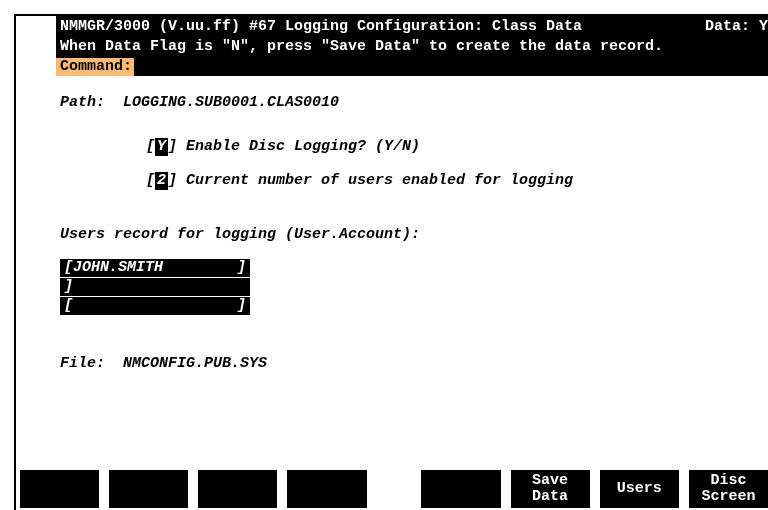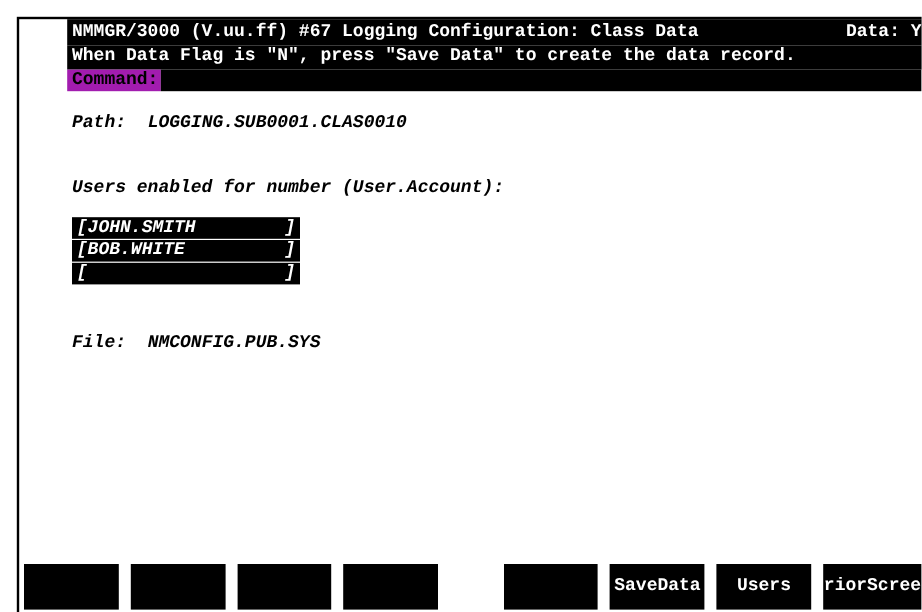"Command:" .cmdlabel { background: #a21caf -> #fdba74 }
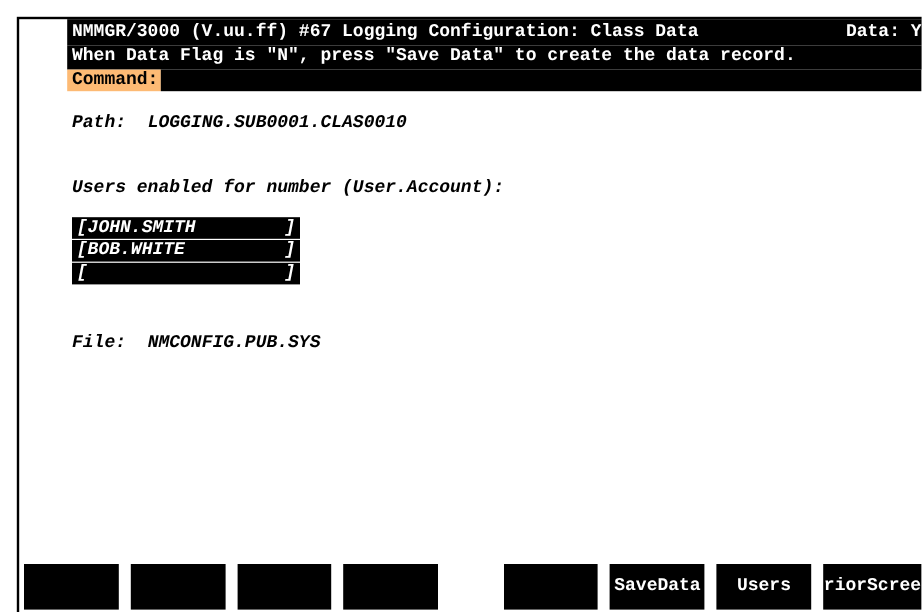"[Y] Enable Disc Logging? (Y/N)" div.row { html: none -> <div>[<span>Y</span>] <span>Enable Disc Logging? (Y/N)</span></div> }
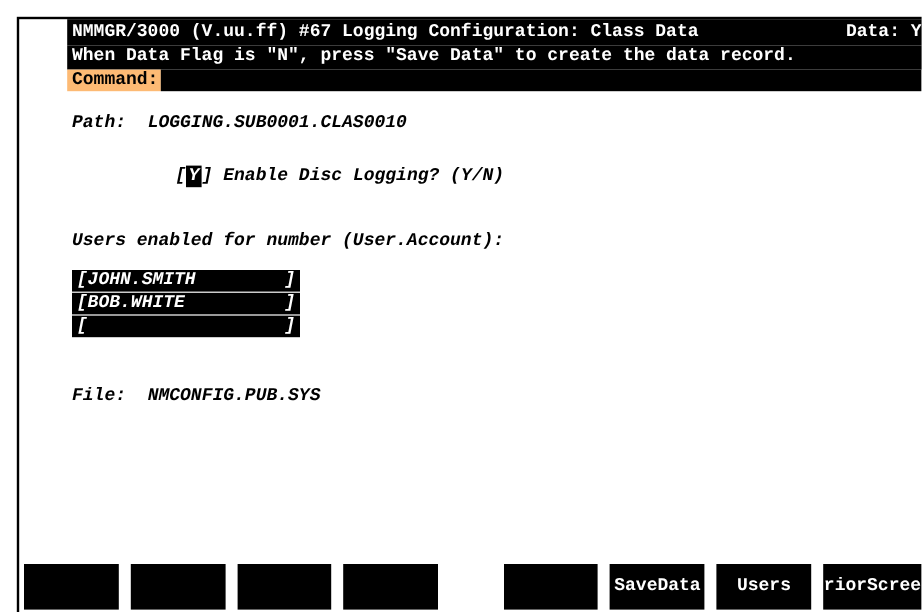"[2] Current number of users" div.row { html: none -> <div>[<span>2</span>] <span>Current number of users enabled for logging</span></div> }
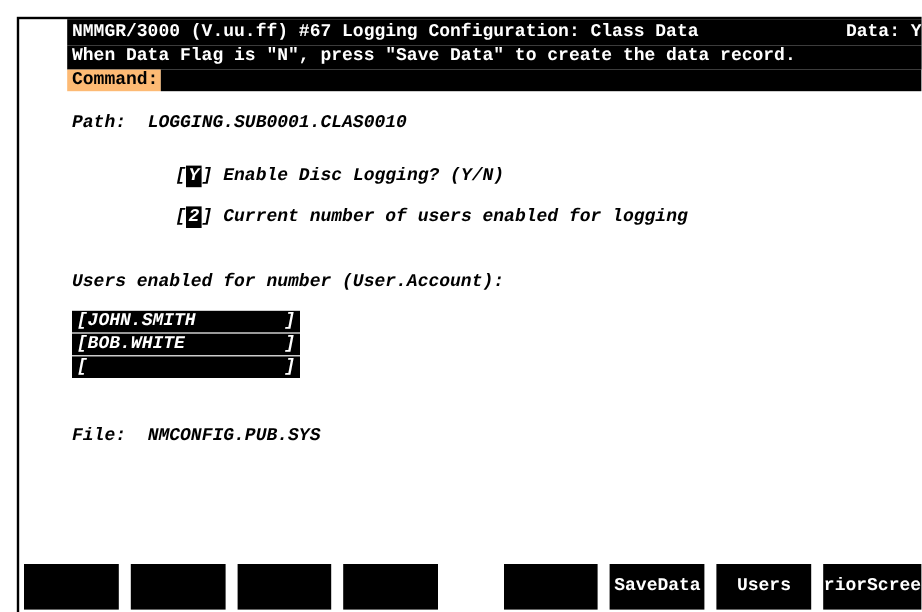"Users enabled for number (User.Account):" div.row { text: enabled for number -> record for logging }
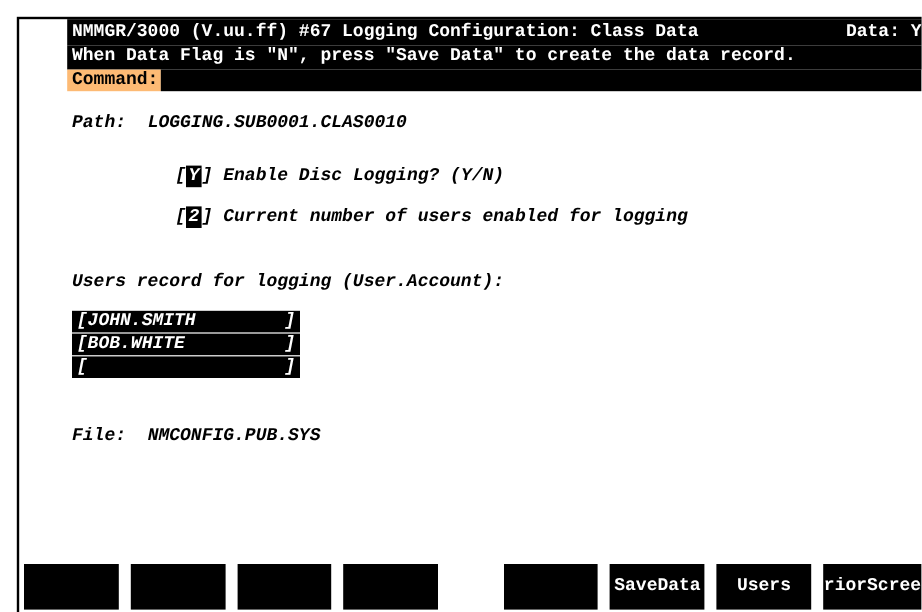"[BOB.WHITE" span { html: <span>[<span>BOB.WHITE</span></span> -> none }
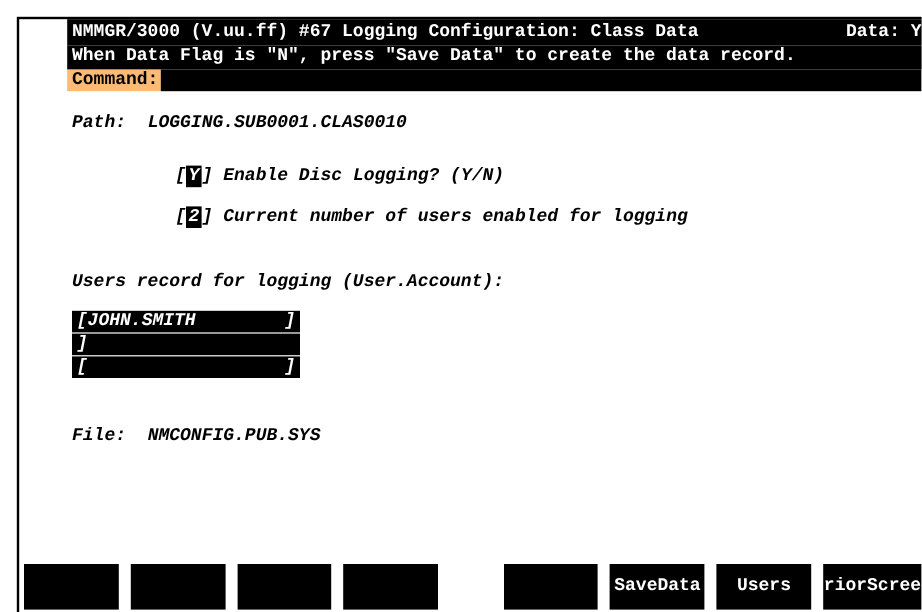"Save" .fkey { flex-direction: row -> column }
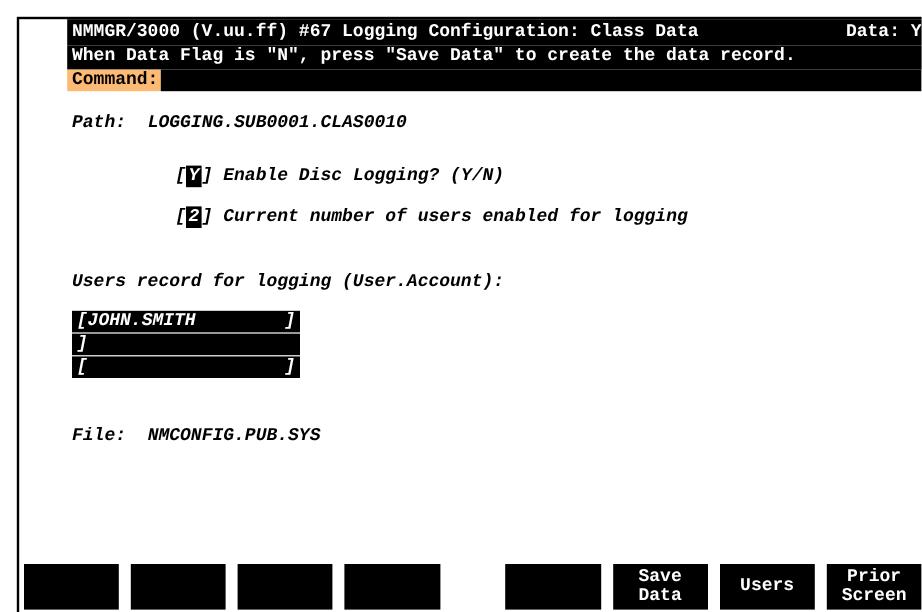"Prior" span { text: Prior -> Disc }
